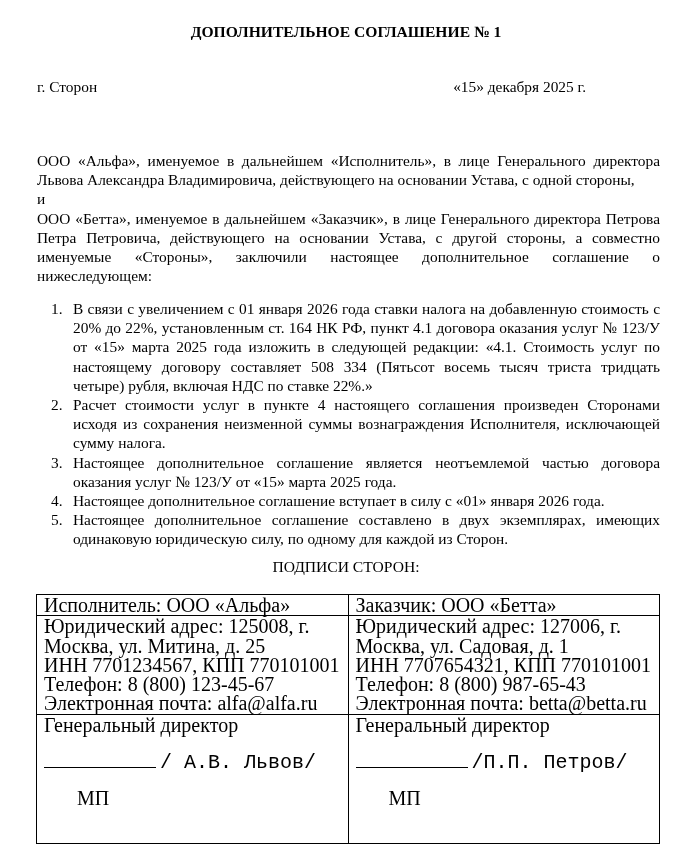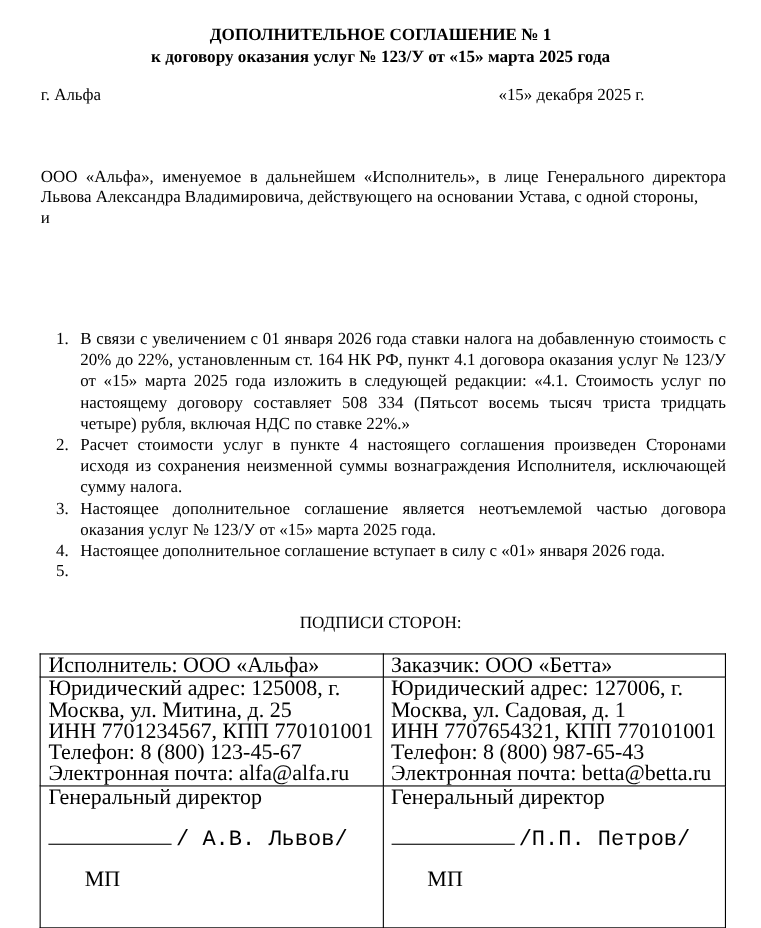"к договору оказания услуг №" span.l2 { html: <span>к договору оказания услуг № 123/У от «15» марта 2025 года</span> -> none }
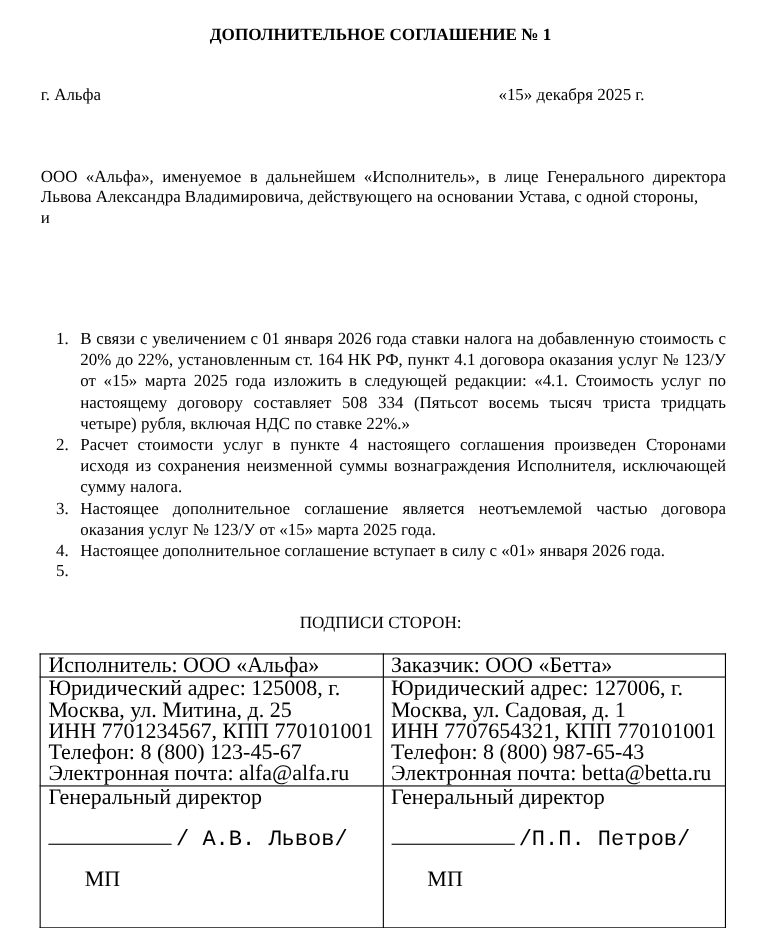"г. Альфа" div.city { text: Альфа -> Сторон }
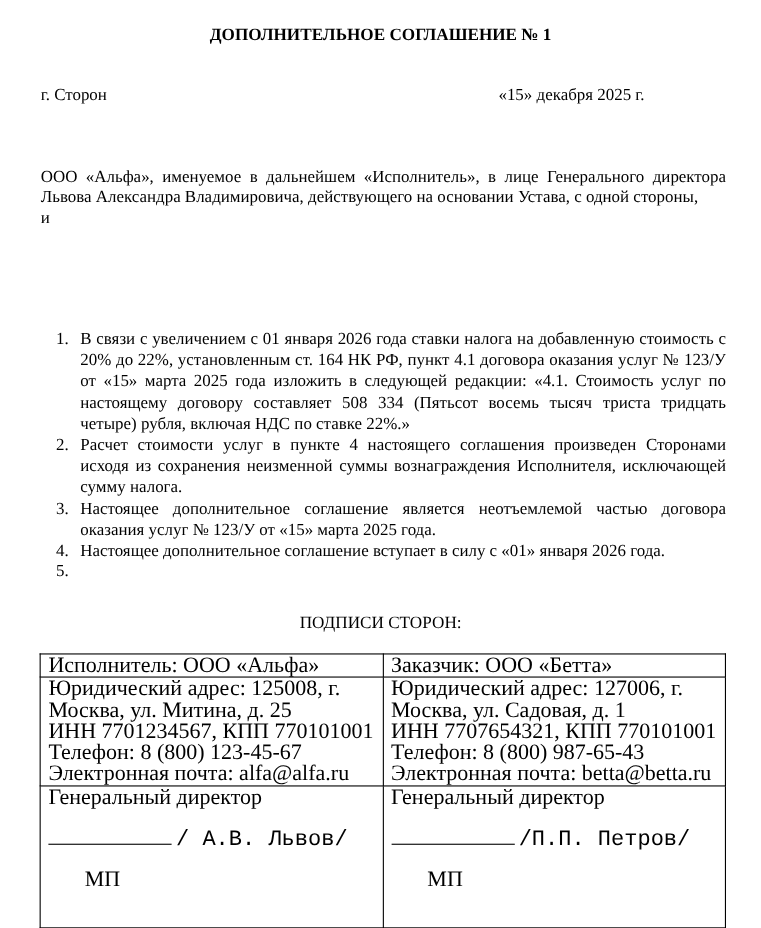"ООО «Бетта», именуемое в дальнейшем" p { html: none -> <p>ООО «Бетта», именуемое в дальнейшем «Заказчик», в лице Генерального директора Петрова Петра Петровича, действующего на основании Устава, с другой стороны, а совместно именуемые «Стороны», заключили настоящее дополнительное соглашение о нижеследующем:</p> }
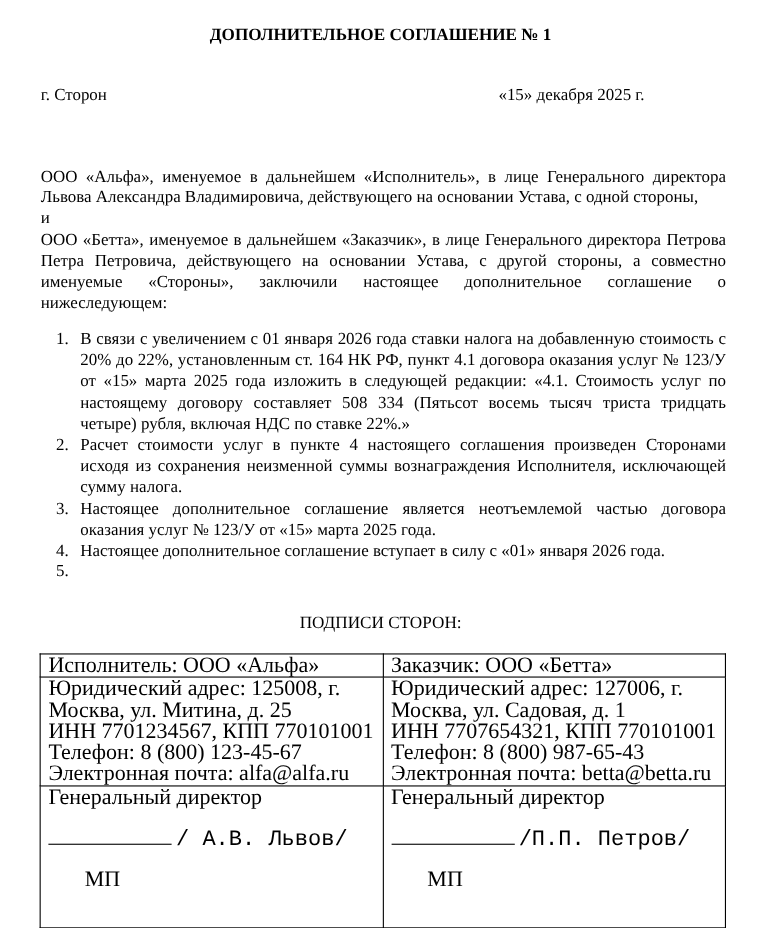"Настоящее дополнительное соглашение составлено в" span { html: none -> <span>Настоящее дополнительное соглашение составлено в двух экземплярах, имеющих одинаковую юридическую силу, по одному для каждой из Сторон.</span> }
